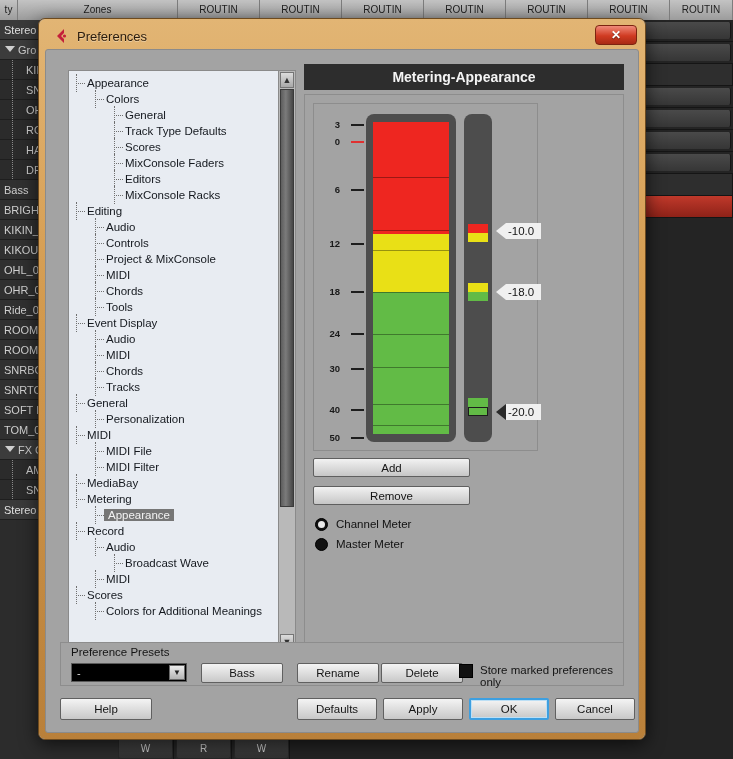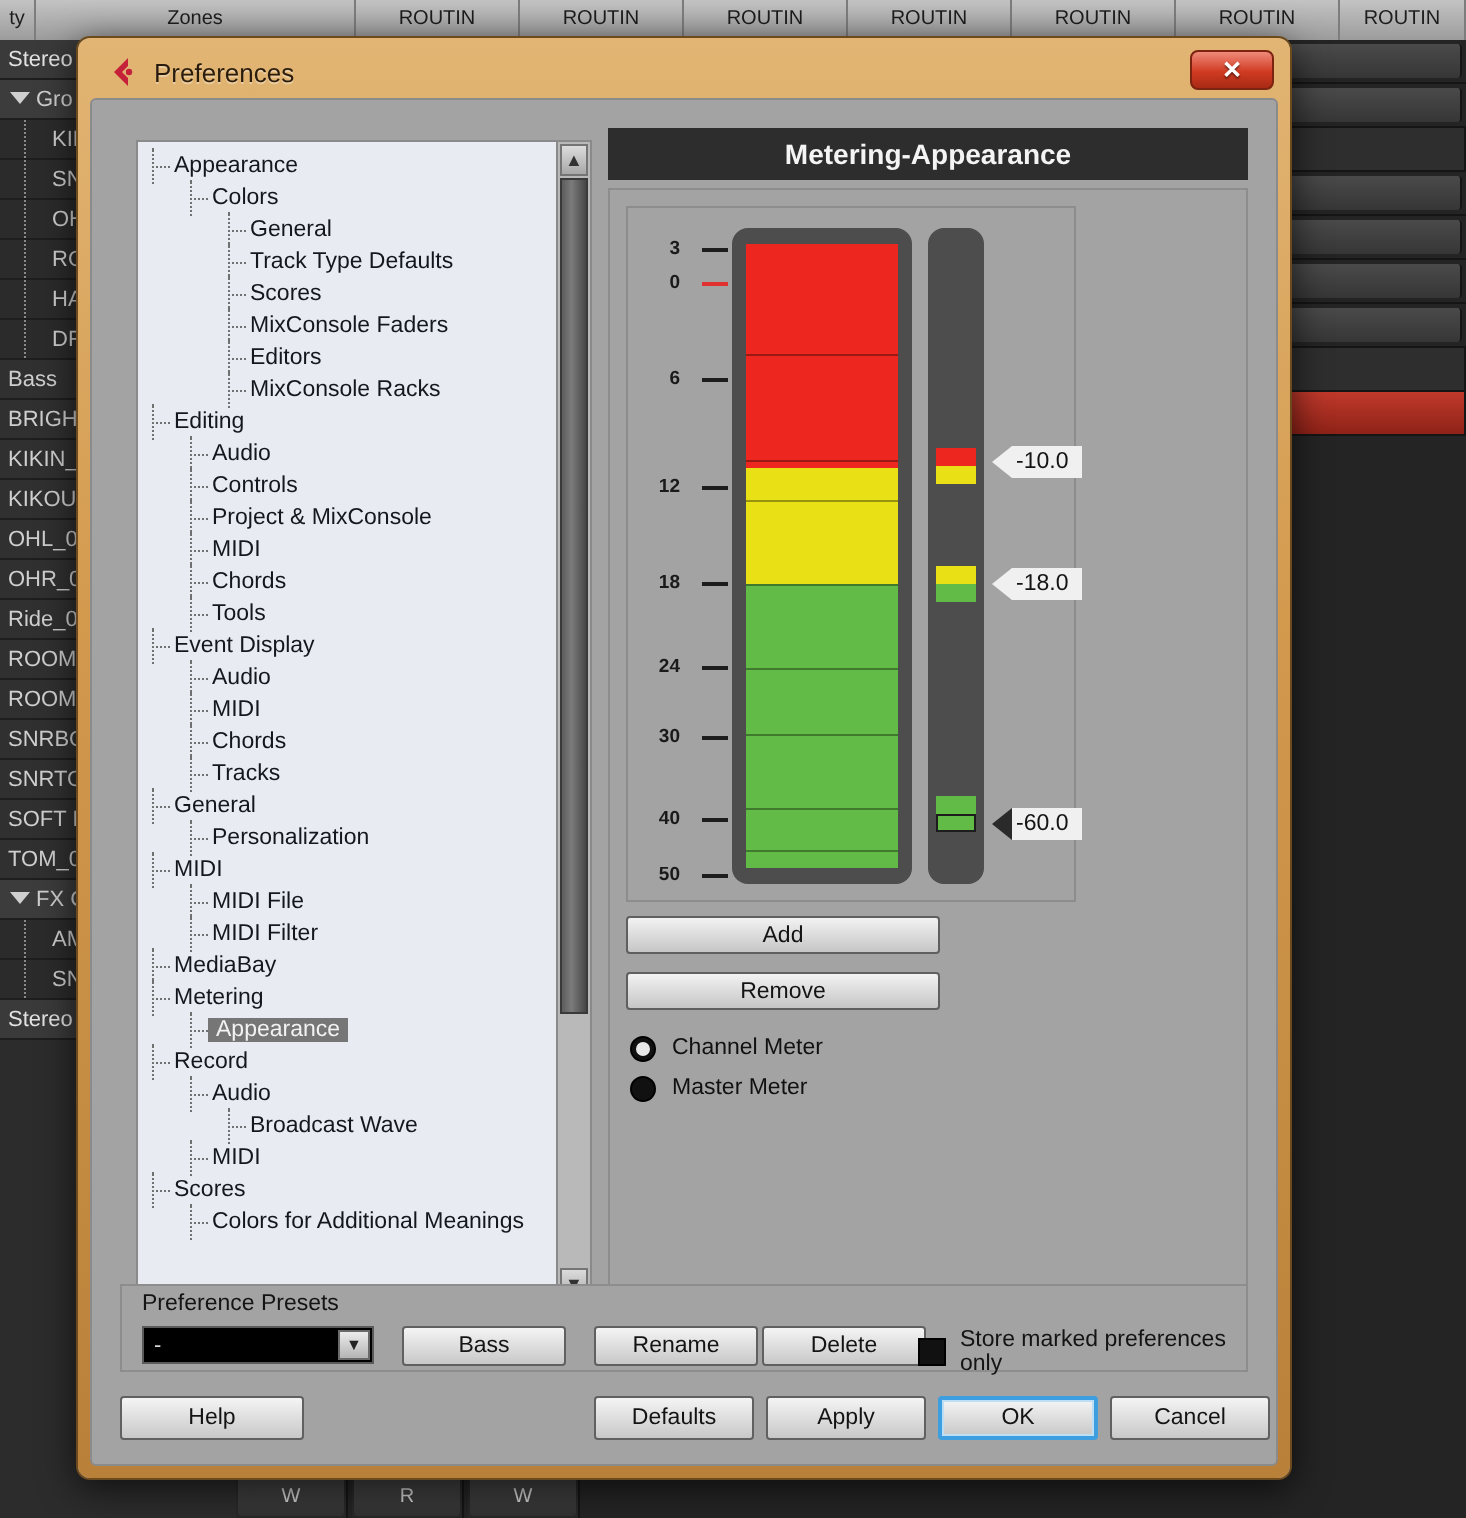"-60.0" div.lbl { text: -60.0 -> -20.0 }
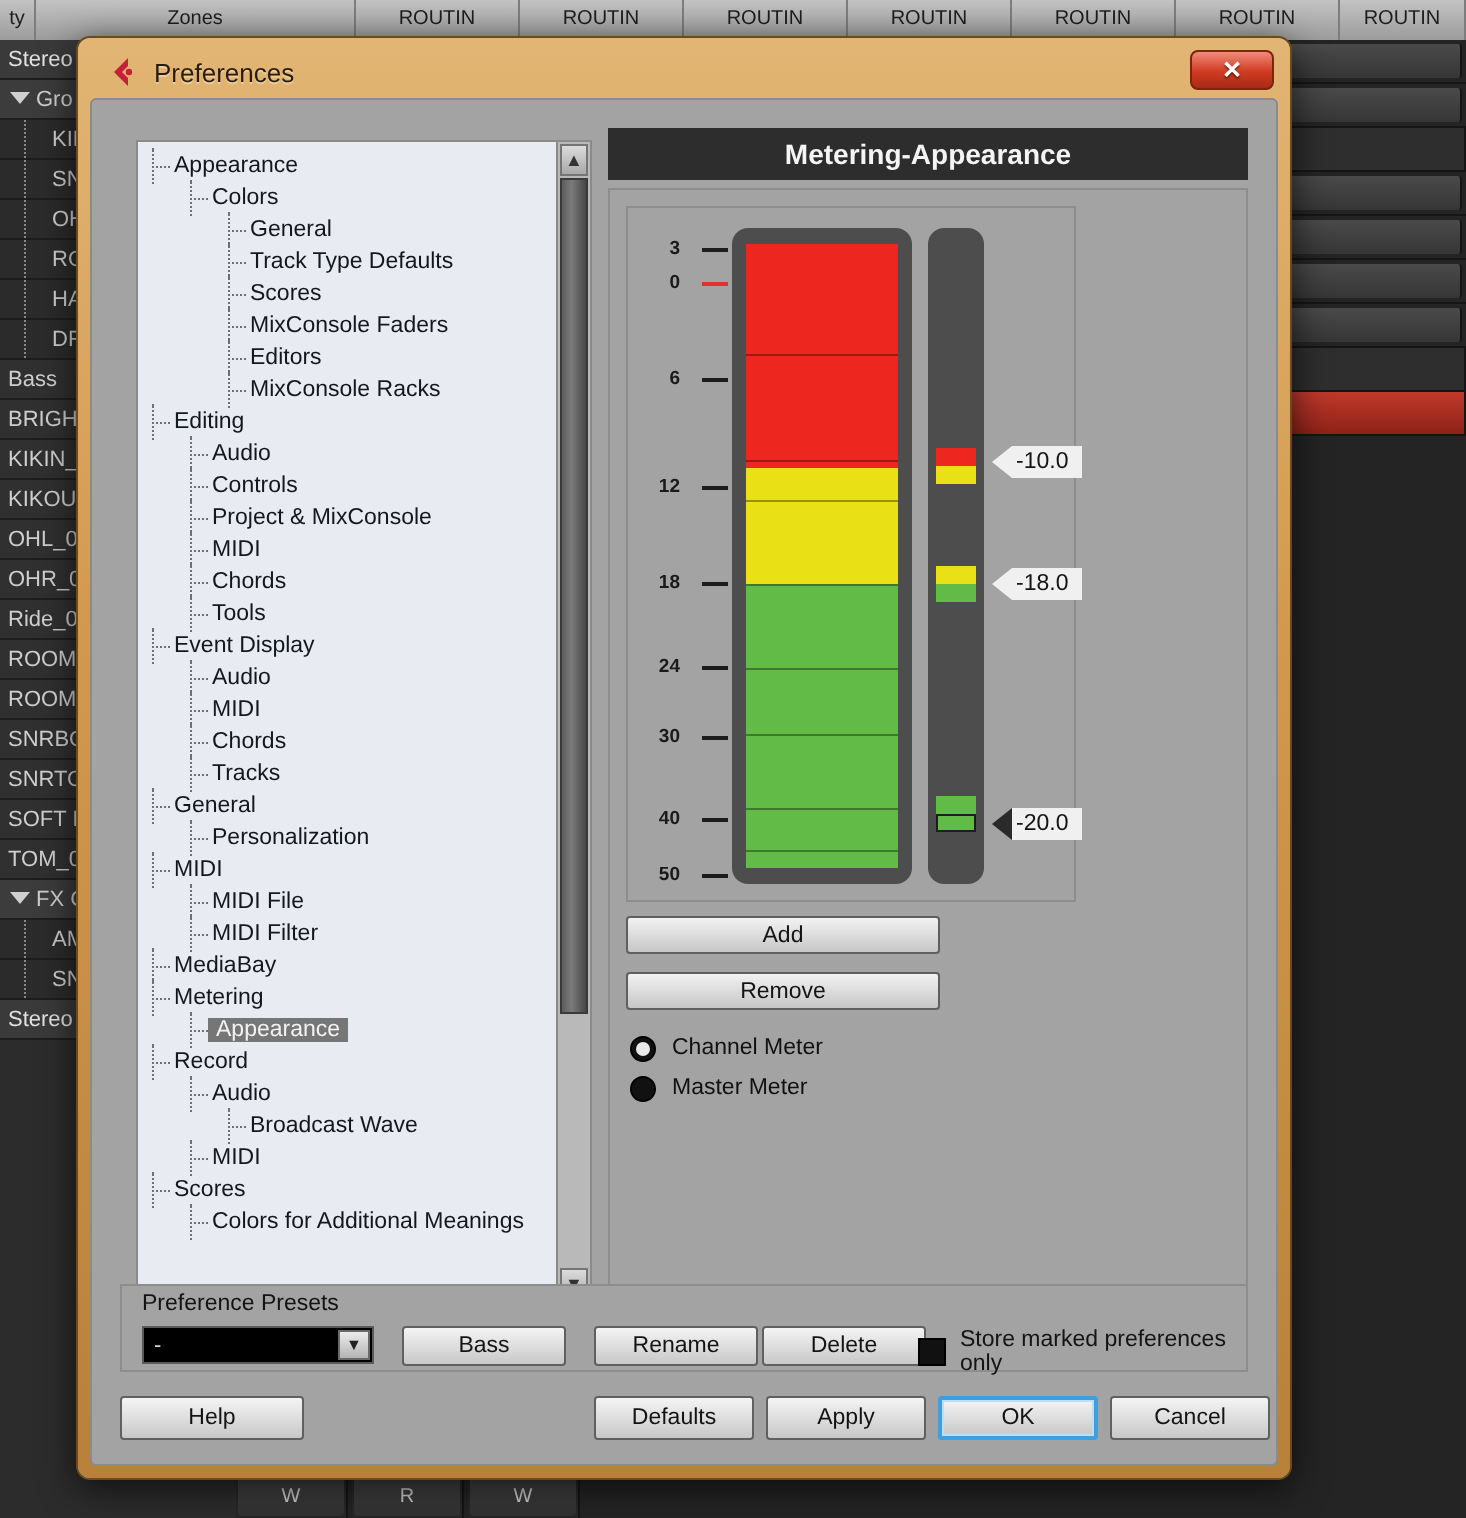"Store marked preferences only" .chkrow { align-items: center -> none }
